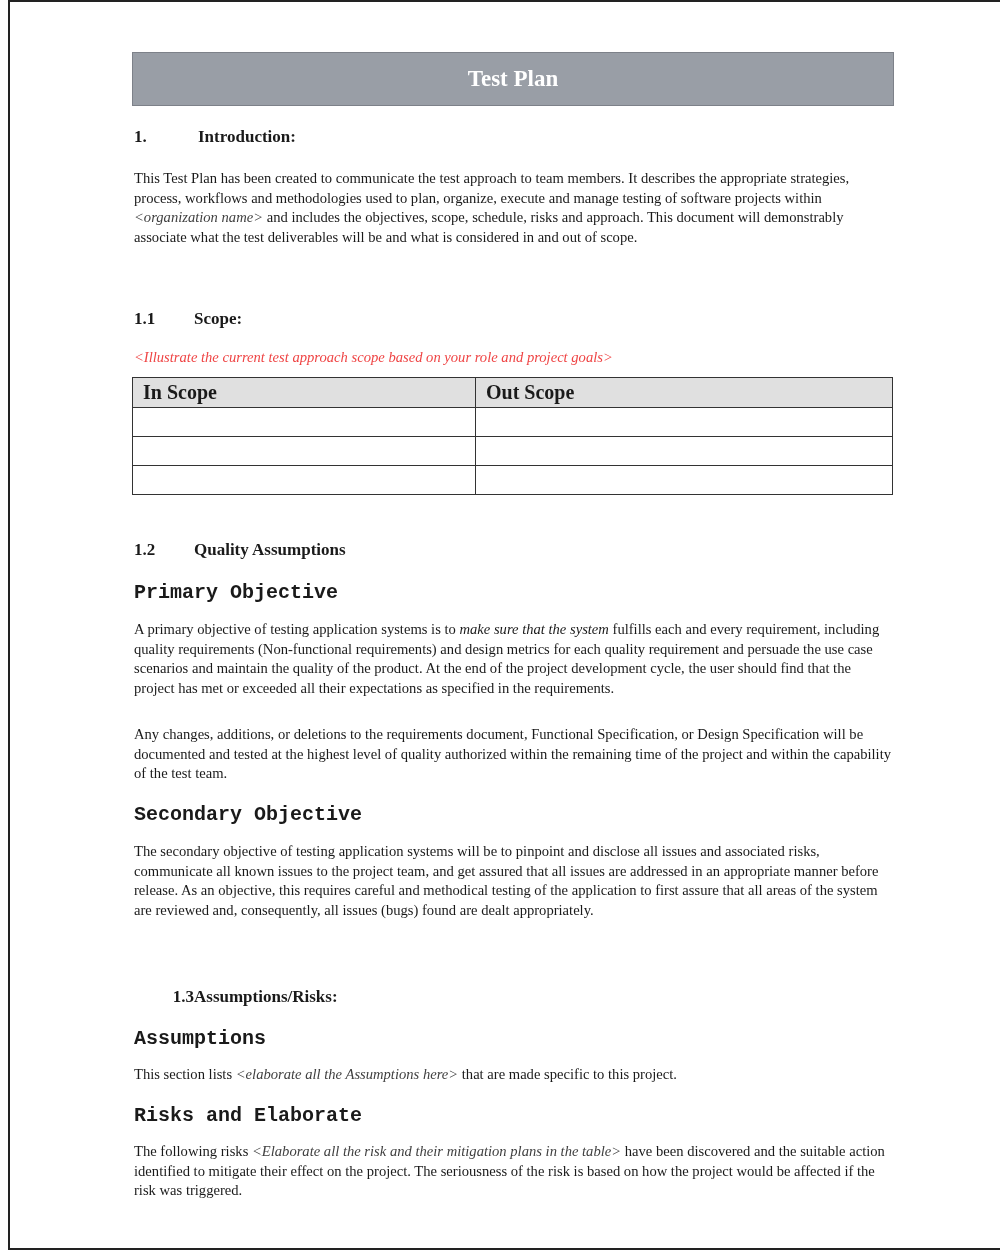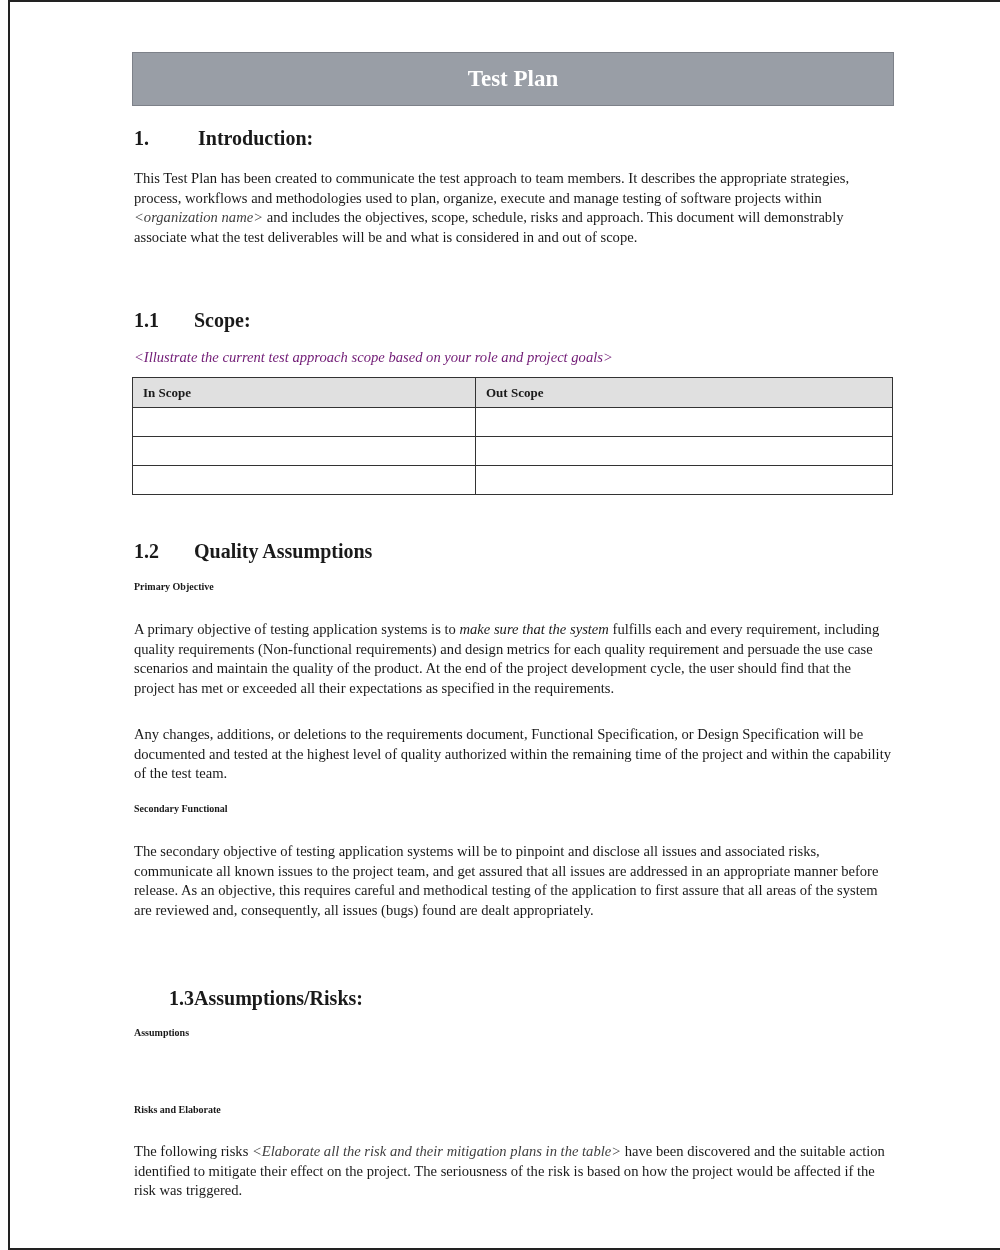"1. Introduction:" .h1 { font-size: 20px -> 17px }
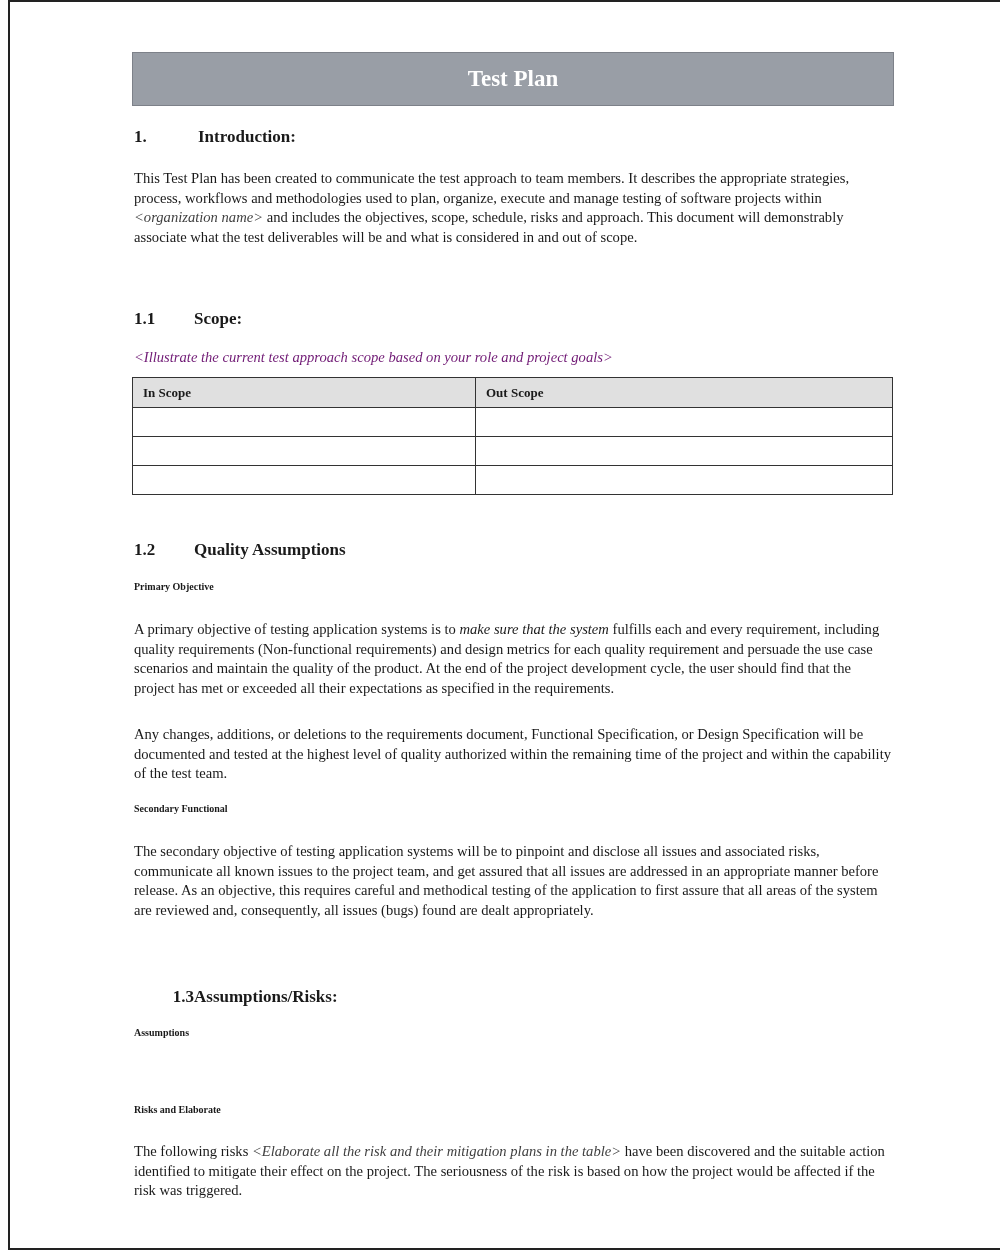"<Illustrate the current test approach" .ph2 { color: #701a75 -> #ef4444 }
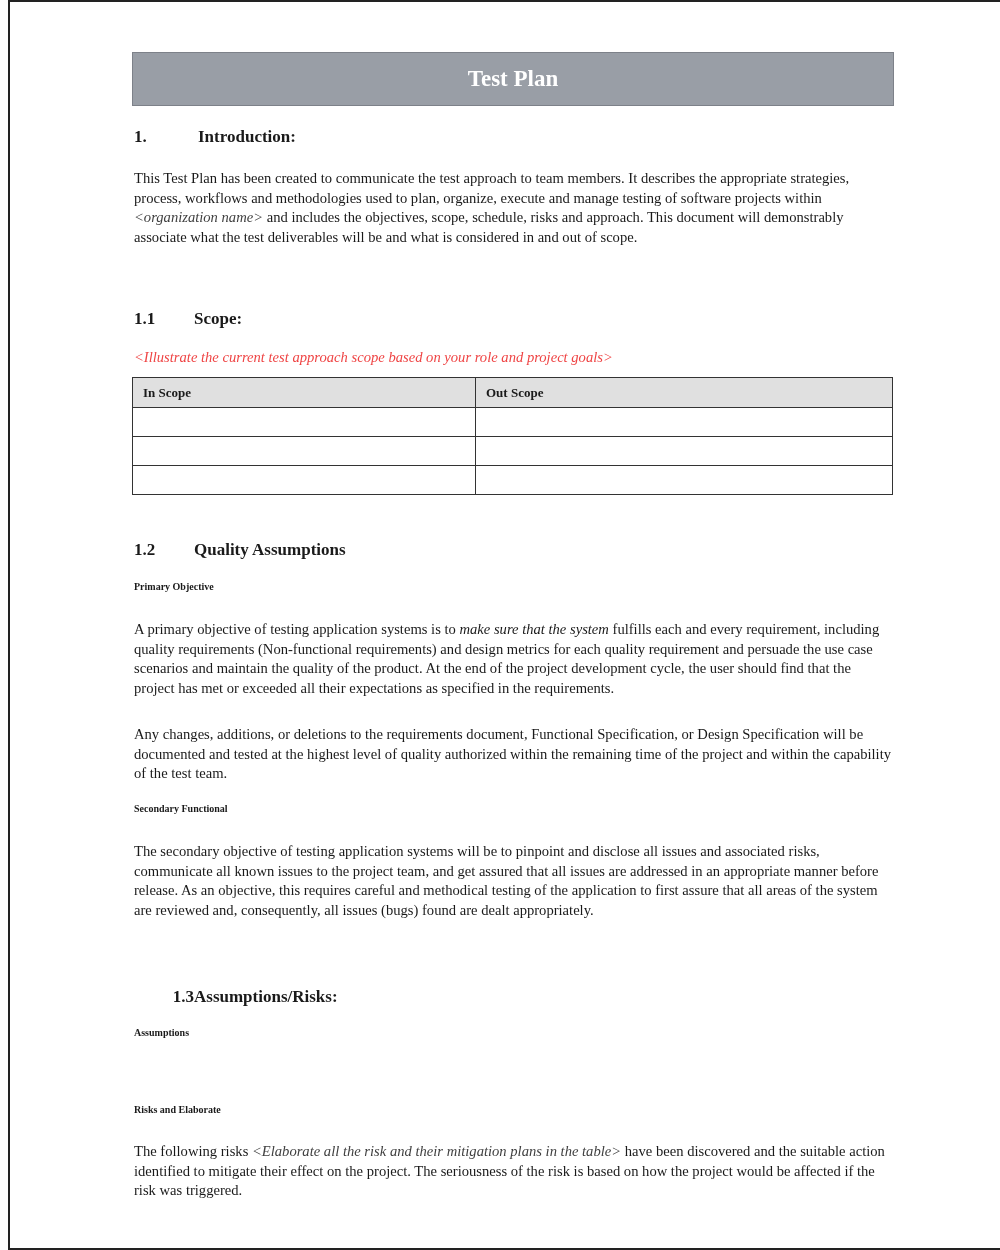"In Scope" table.scope th { font-size: 13px -> 20px }
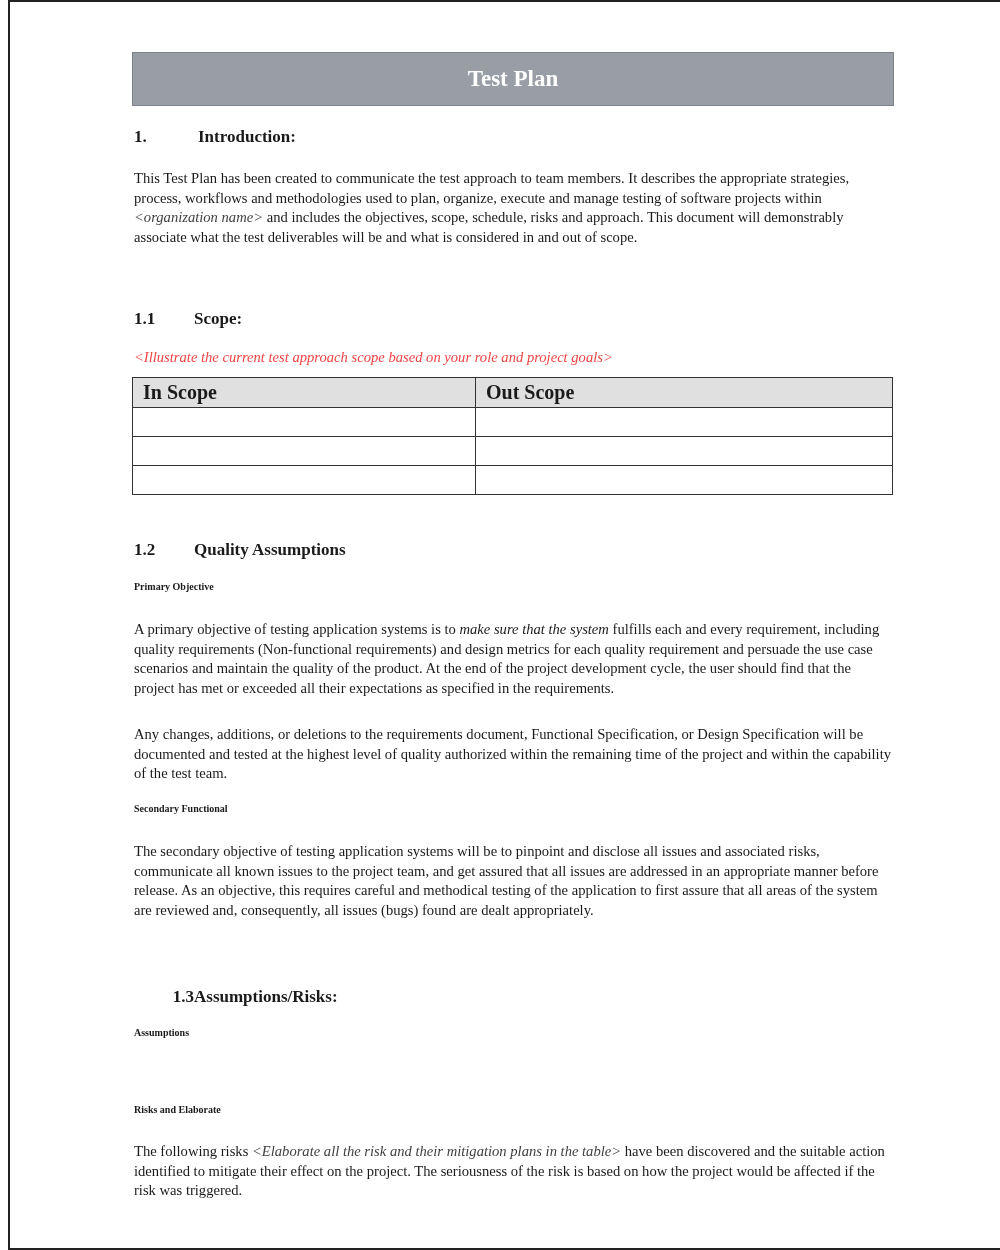"Primary Objective" .h3 { font-family: Liberation Serif, serif -> Liberation Mono, monospace; font-size: 10px -> 20px }
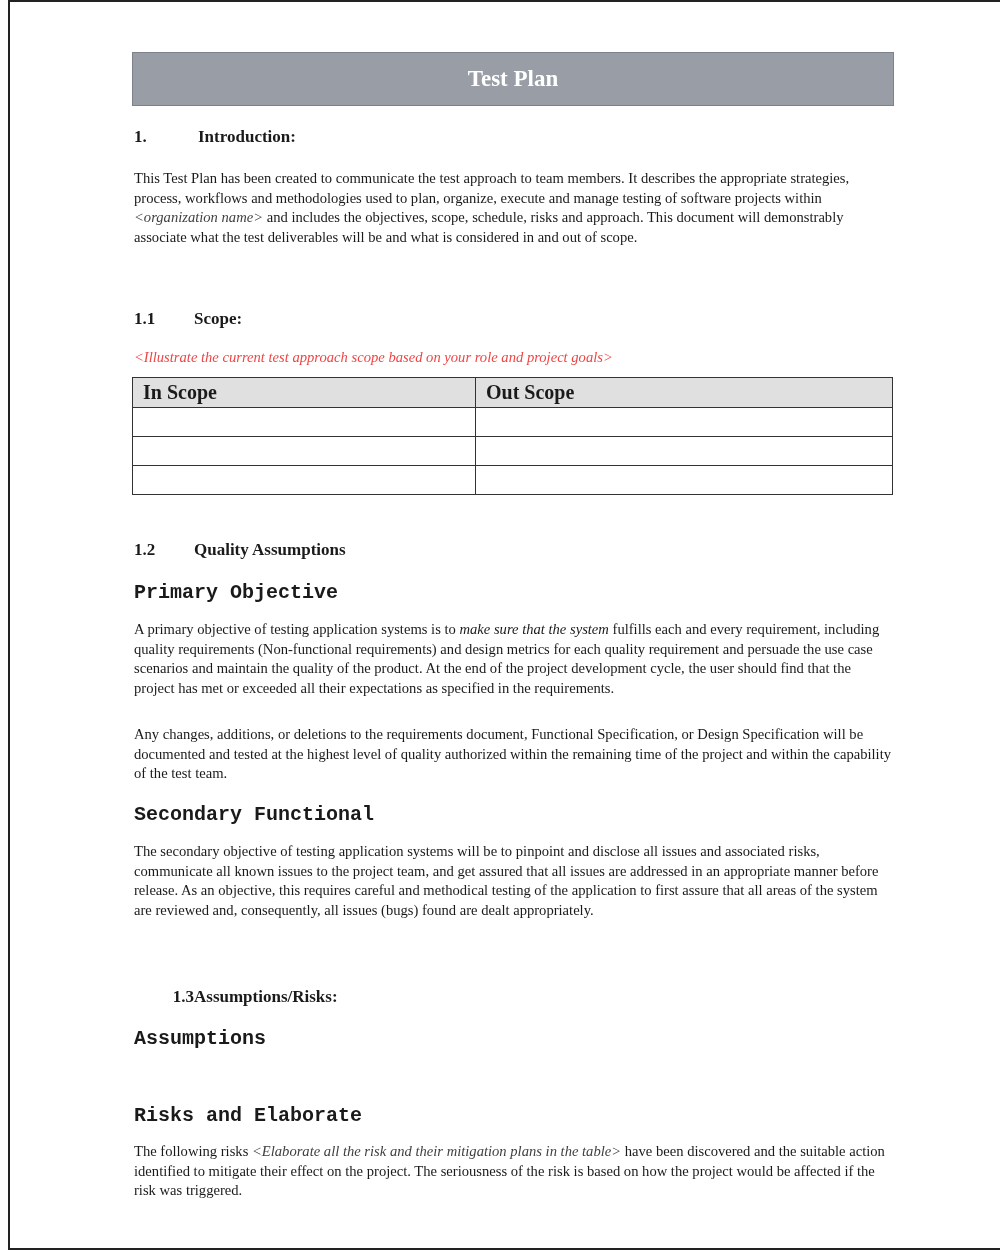"Secondary Functional" div.h3 { text: Functional -> Objective }
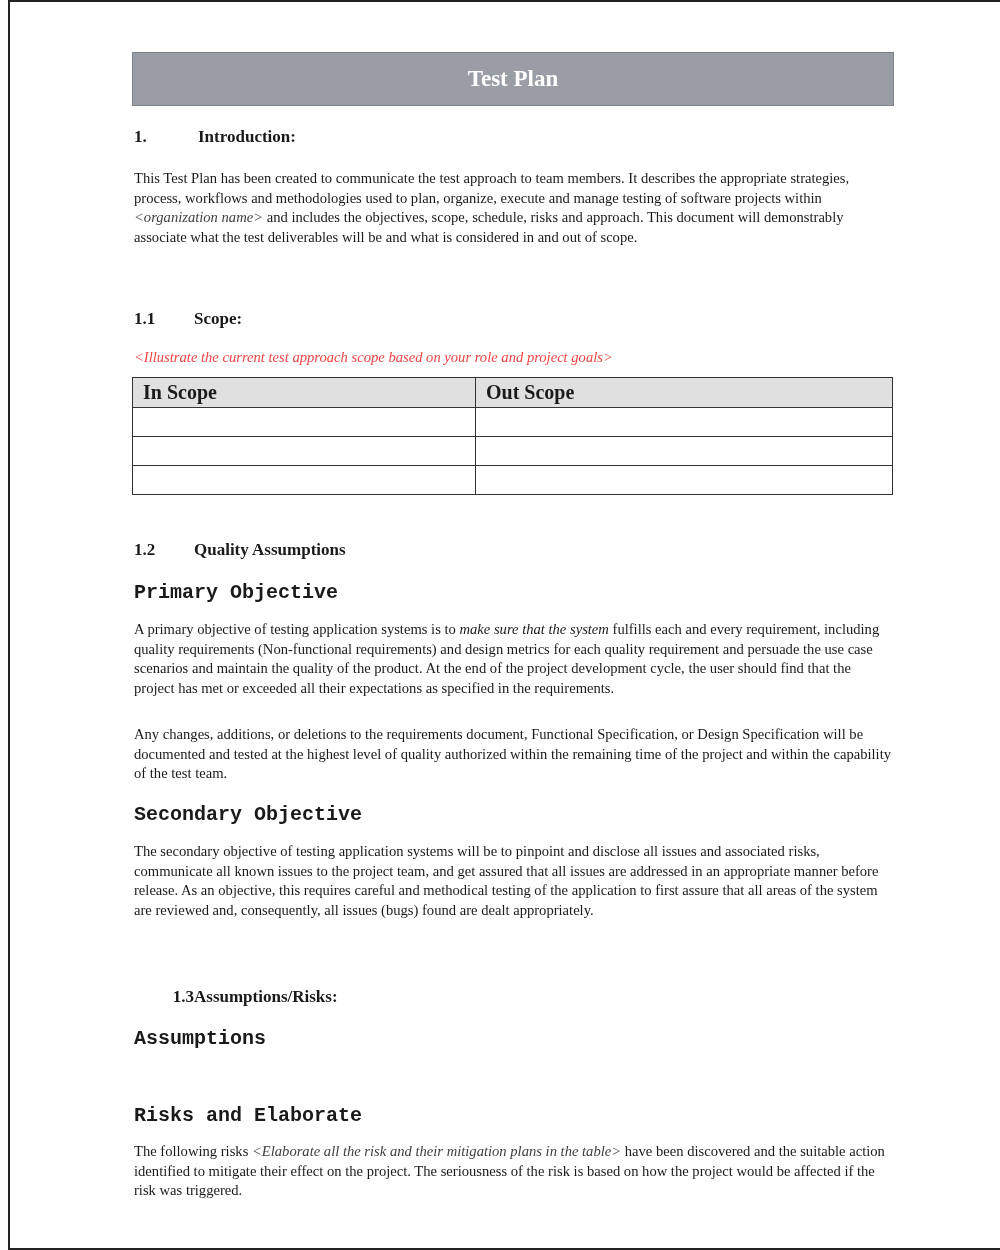"This section lists <elaborate all" div.para { html: none -> <div><span>This section lists </span><span>&lt;elaborate all the Assumptions here&gt;</span><span> that are made specific to this project.</span></div> }
